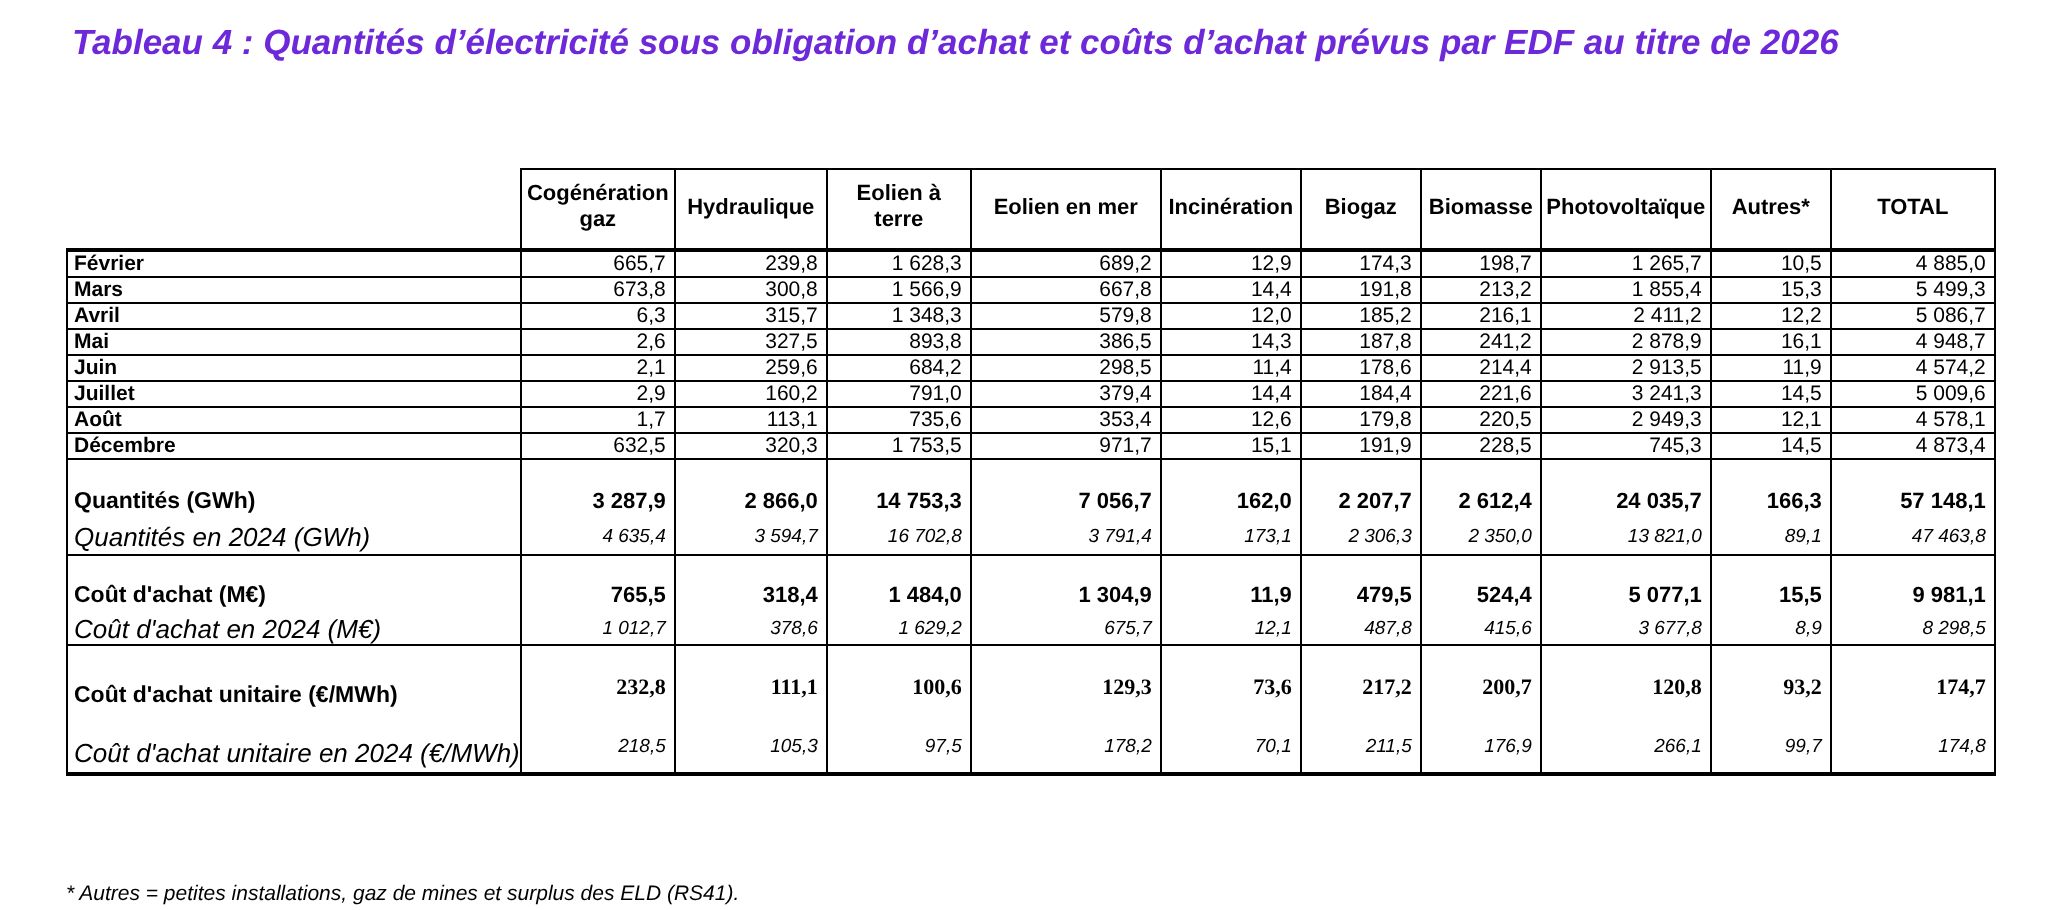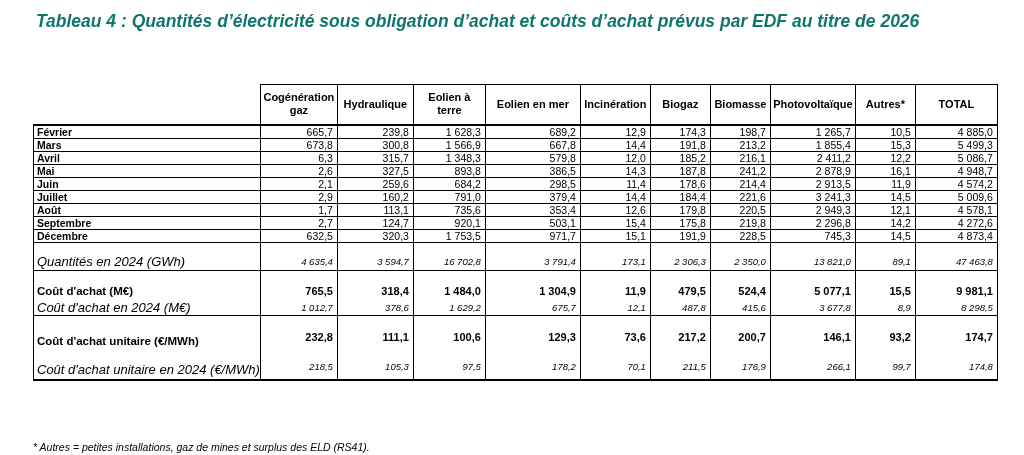"Tableau 4 : Quantités d’électricité" h1.title { color: #0f766e -> #6d28d9 }
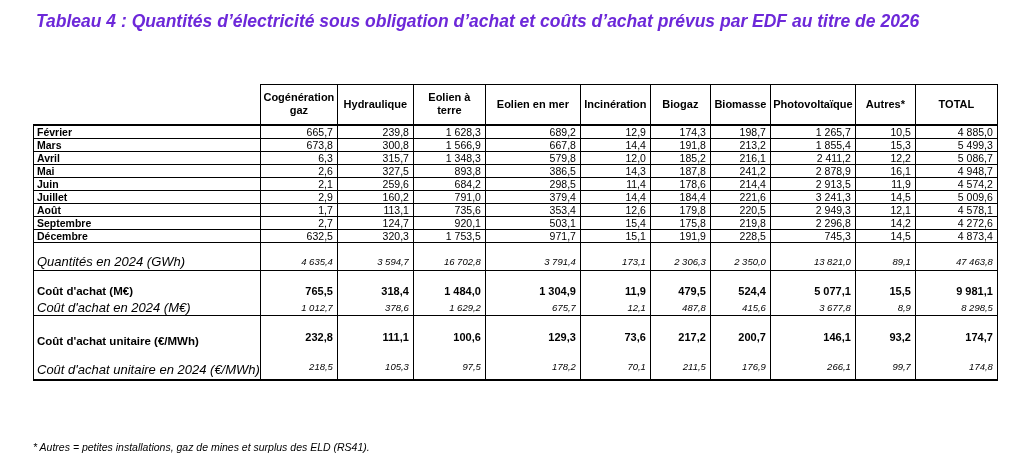"Septembre" tr.month-row { html: <tr> <th>Septembre</th> <td>2,7</td> <td>124,7</td> <td>920,1</td> <td>503,1</td> <td>15,4</td> <td>175,8</td> <td>219,8</td> <td>2 296,8</td> <td>14,2</td> <td>4 272,6</td> </tr> -> none }
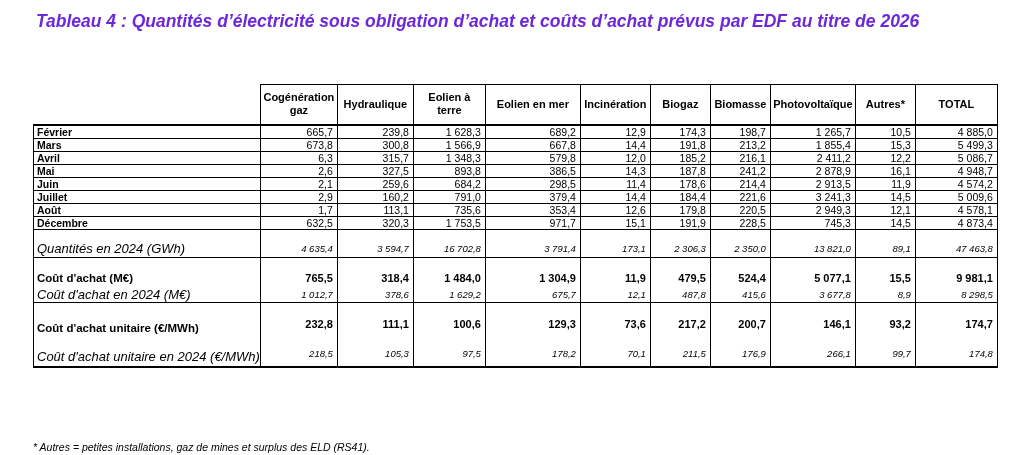"Quantités (GWh)" tr.group-main { html: none -> <tr> <th>Quantités (GWh)</th> <td>3 287,9</td> <td>2 866,0</td> <td>14 753,3</td> <td>7 056,7</td> <td>162,0</td> <td>2 207,7</td> <td>2 612,4</td> <td>24 035,7</td> <td>166,3</td> <td>57 148,1</td> </tr> }
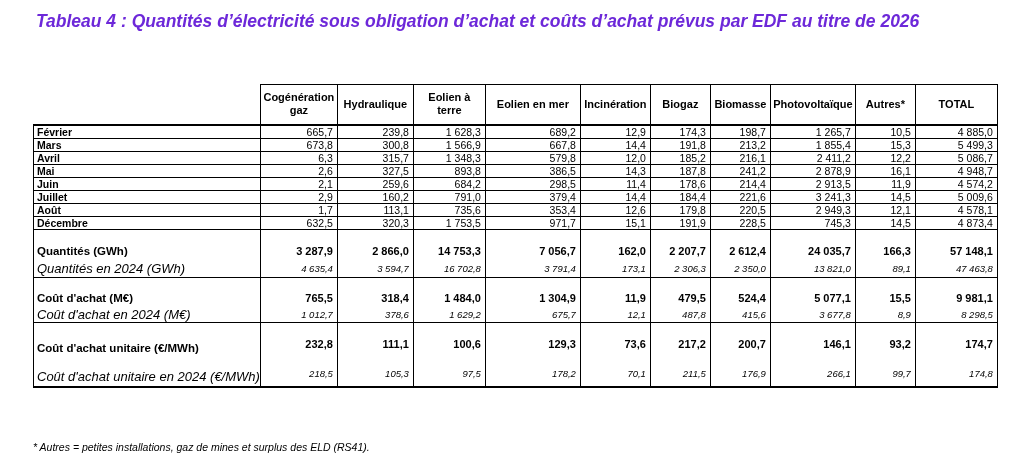"232,8" .group-2.group-main td { font-family: none -> Liberation Serif, serif }
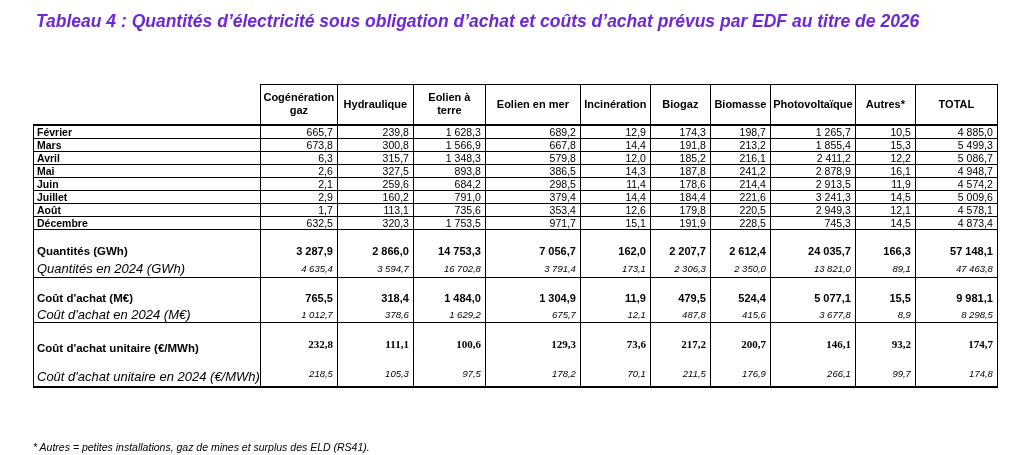"146,1" td.num { text: 146,1 -> 120,8 }
